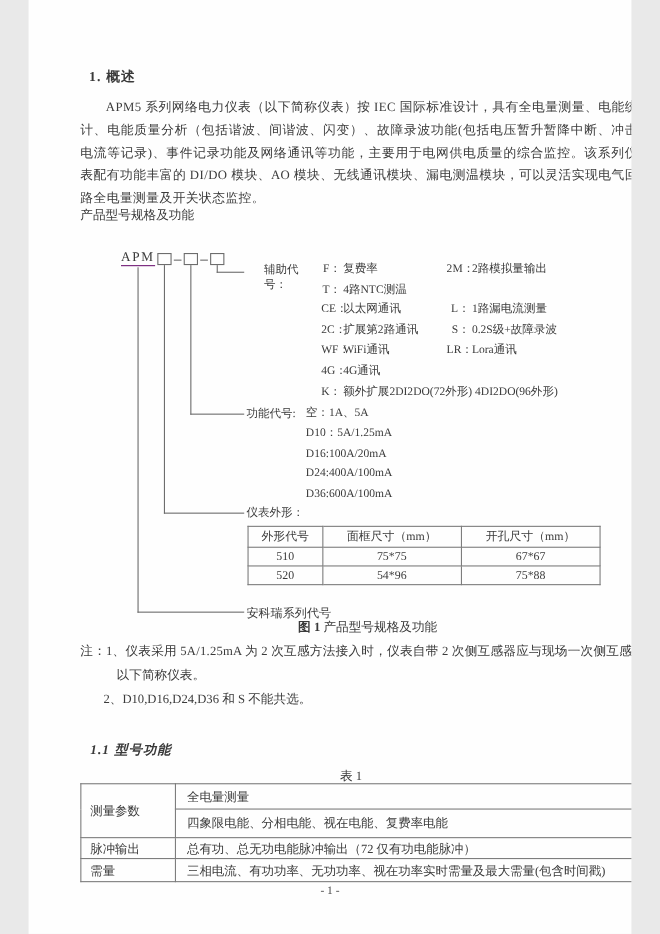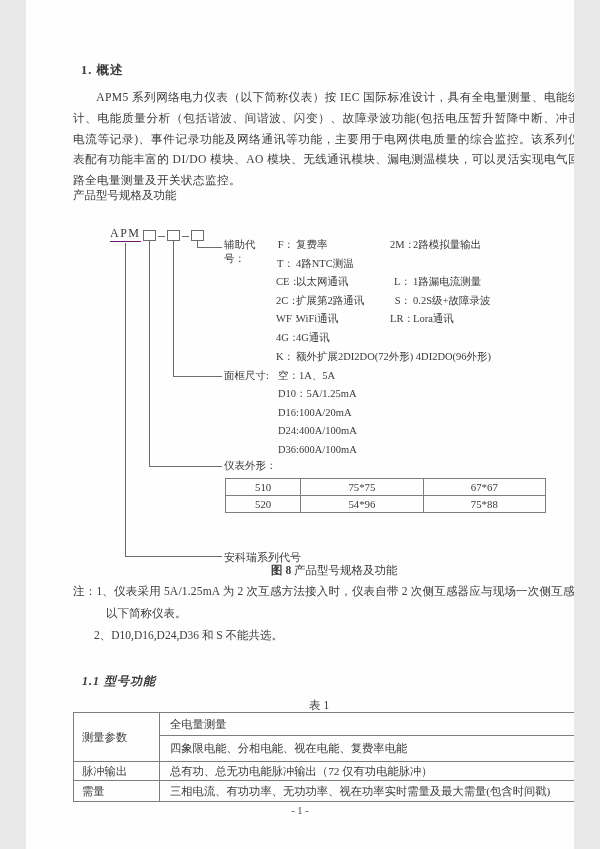"辅助代号：" .aux-wrap { left: 198px -> 214px }
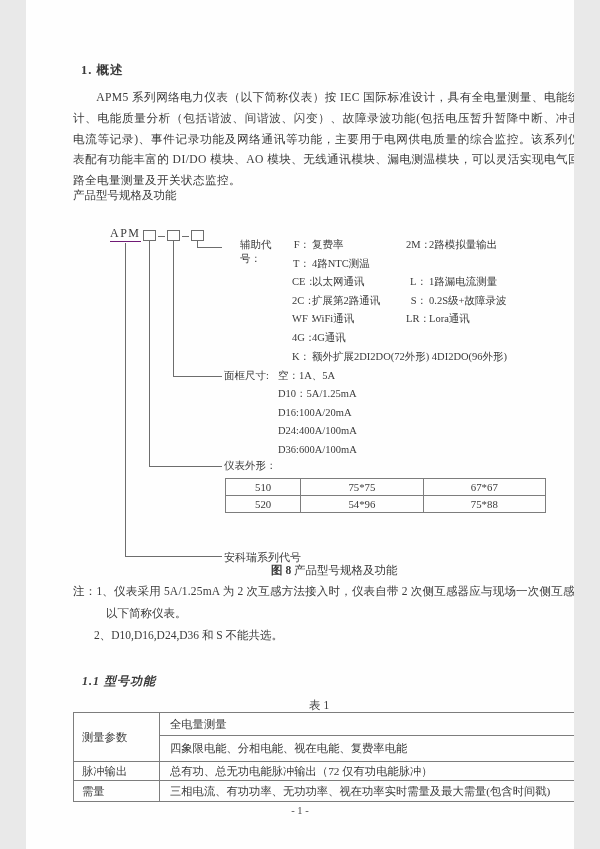"面框尺寸:" span { text: 面框尺寸 -> 功能代号 }
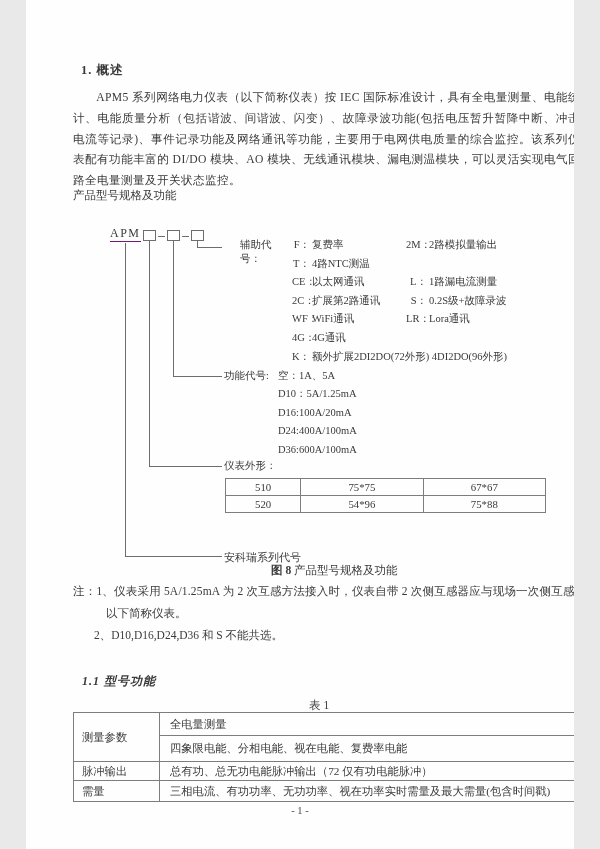"外形代号" tr { html: none -> <tr> <th>外形代号</th> <th>面框尺寸（mm）</th> <th>开孔尺寸（mm）</th> </tr> }
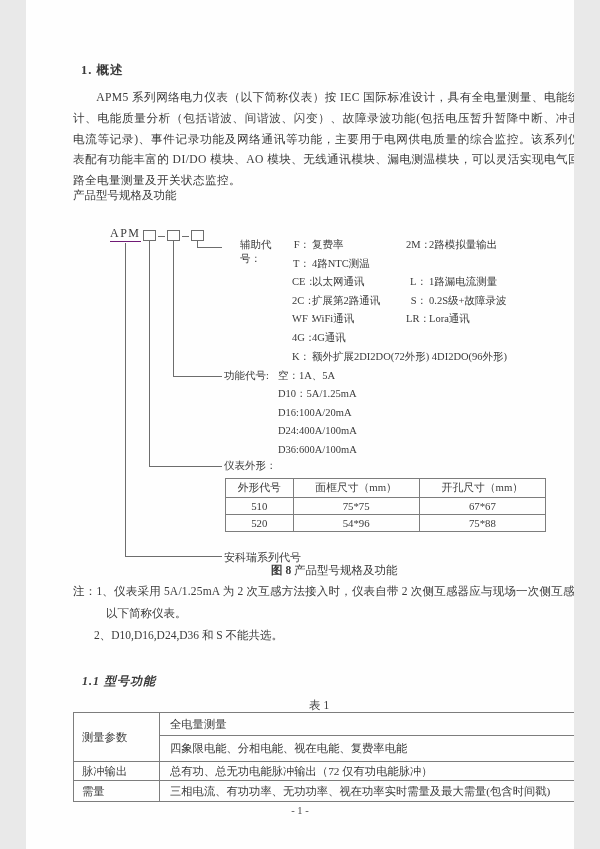"图 8" span.cap-b { text: 8 -> 1 }
